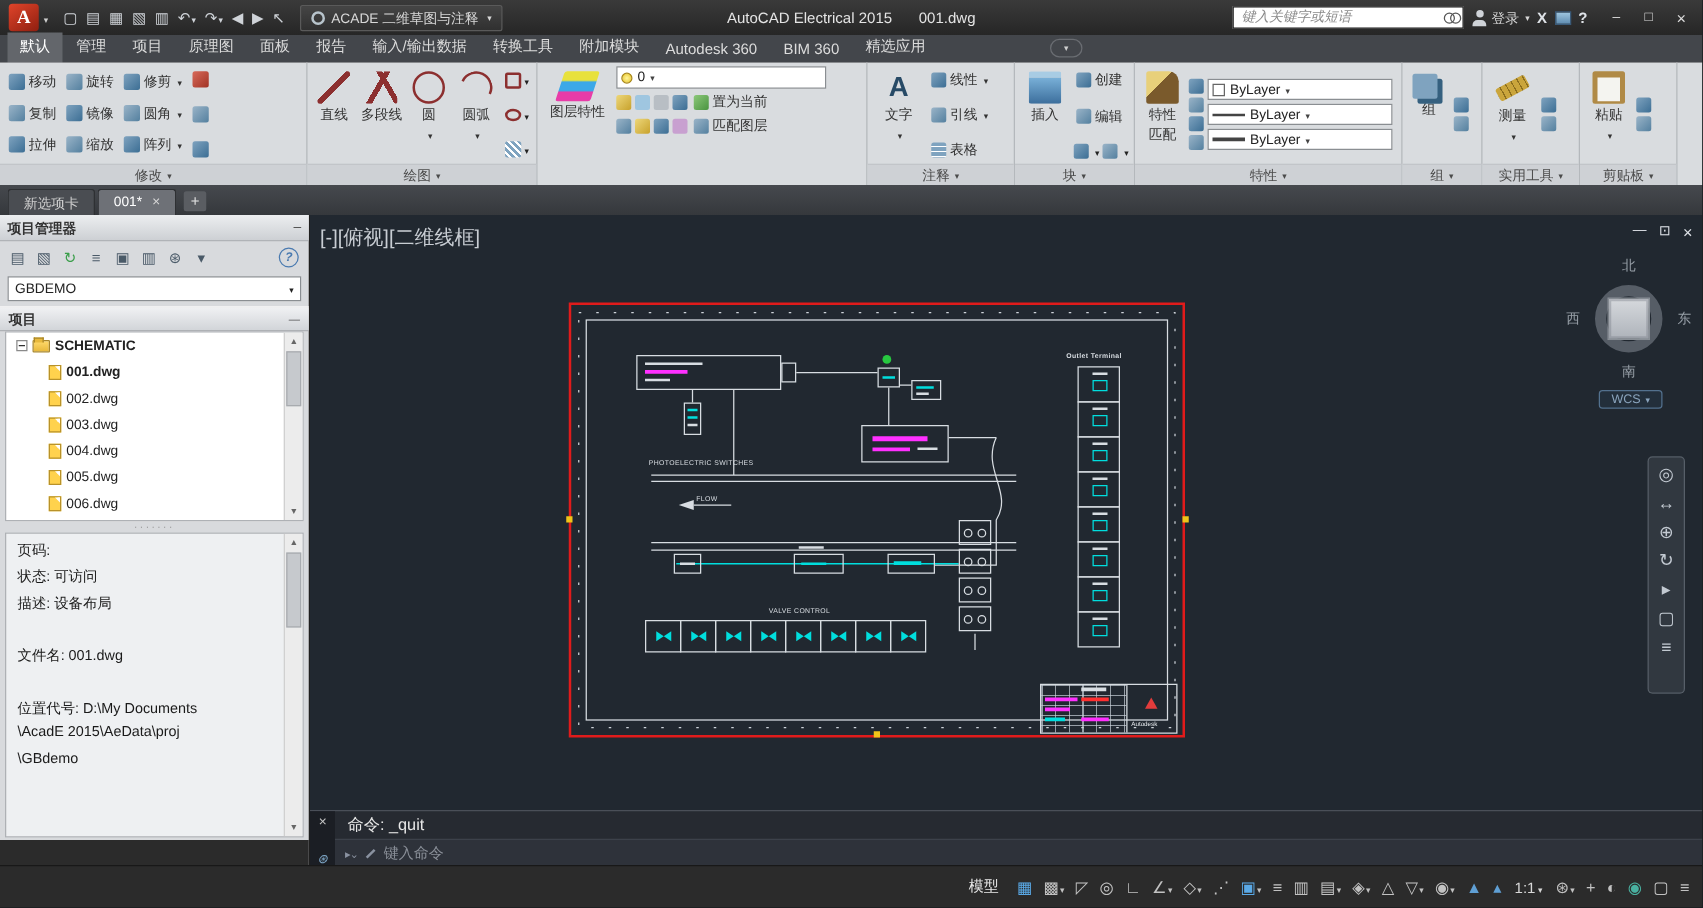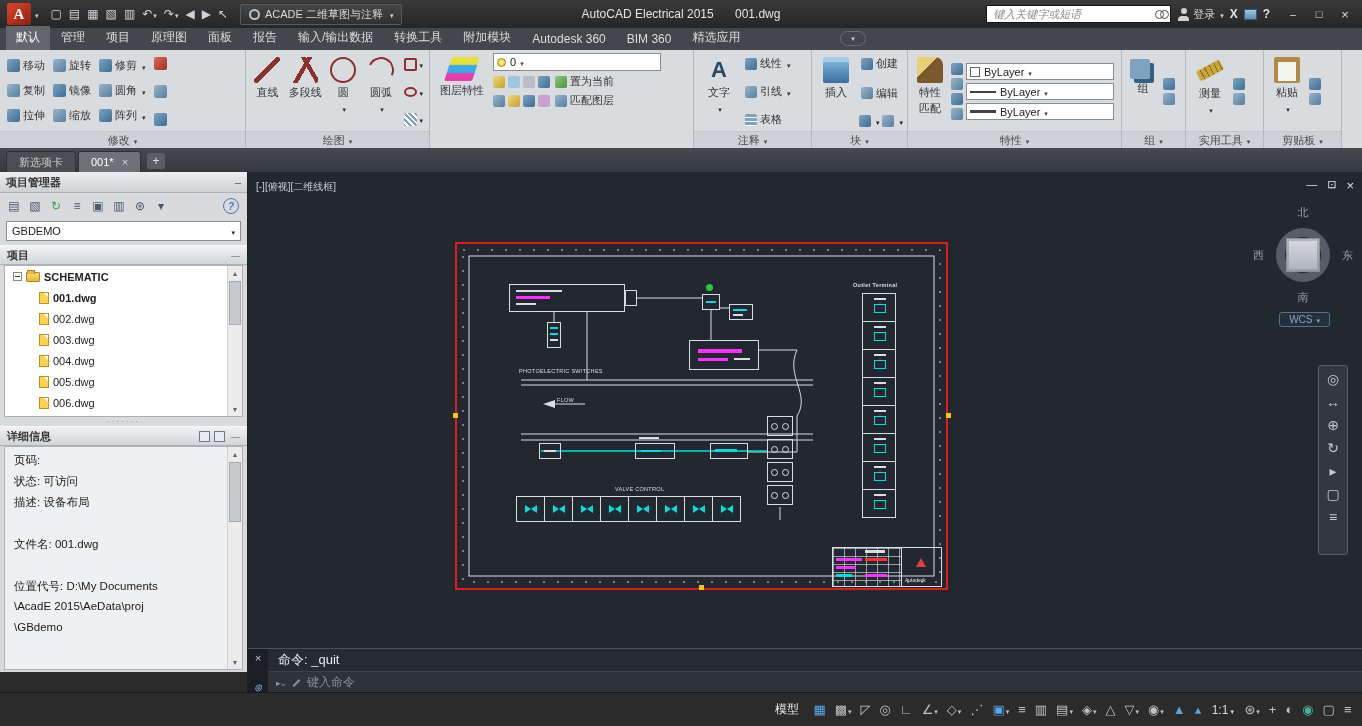"[-][俯视][二维线框]" .vp-label { font-size: 10px -> 16px }
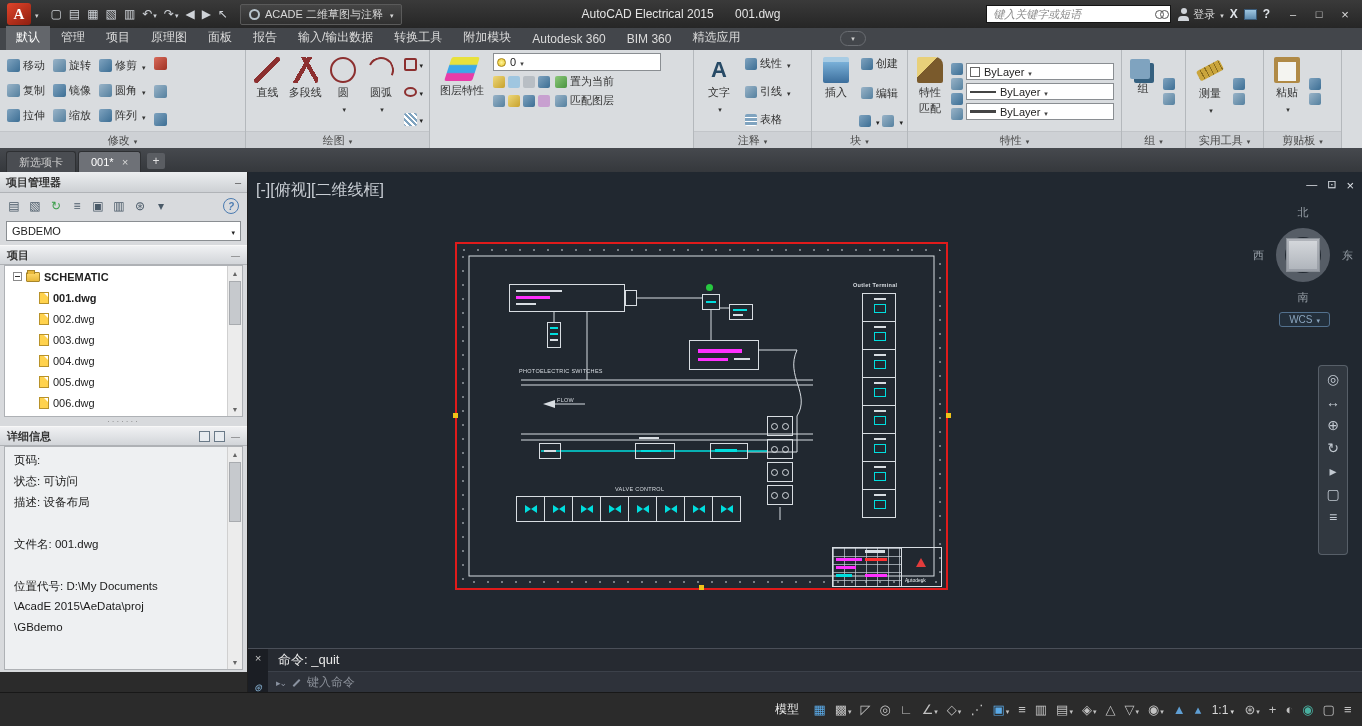"详细信息" div.lp-sechead { html: <div> <span>详细信息</span> <i></i> <i></i> <i></i> </div> -> none }
